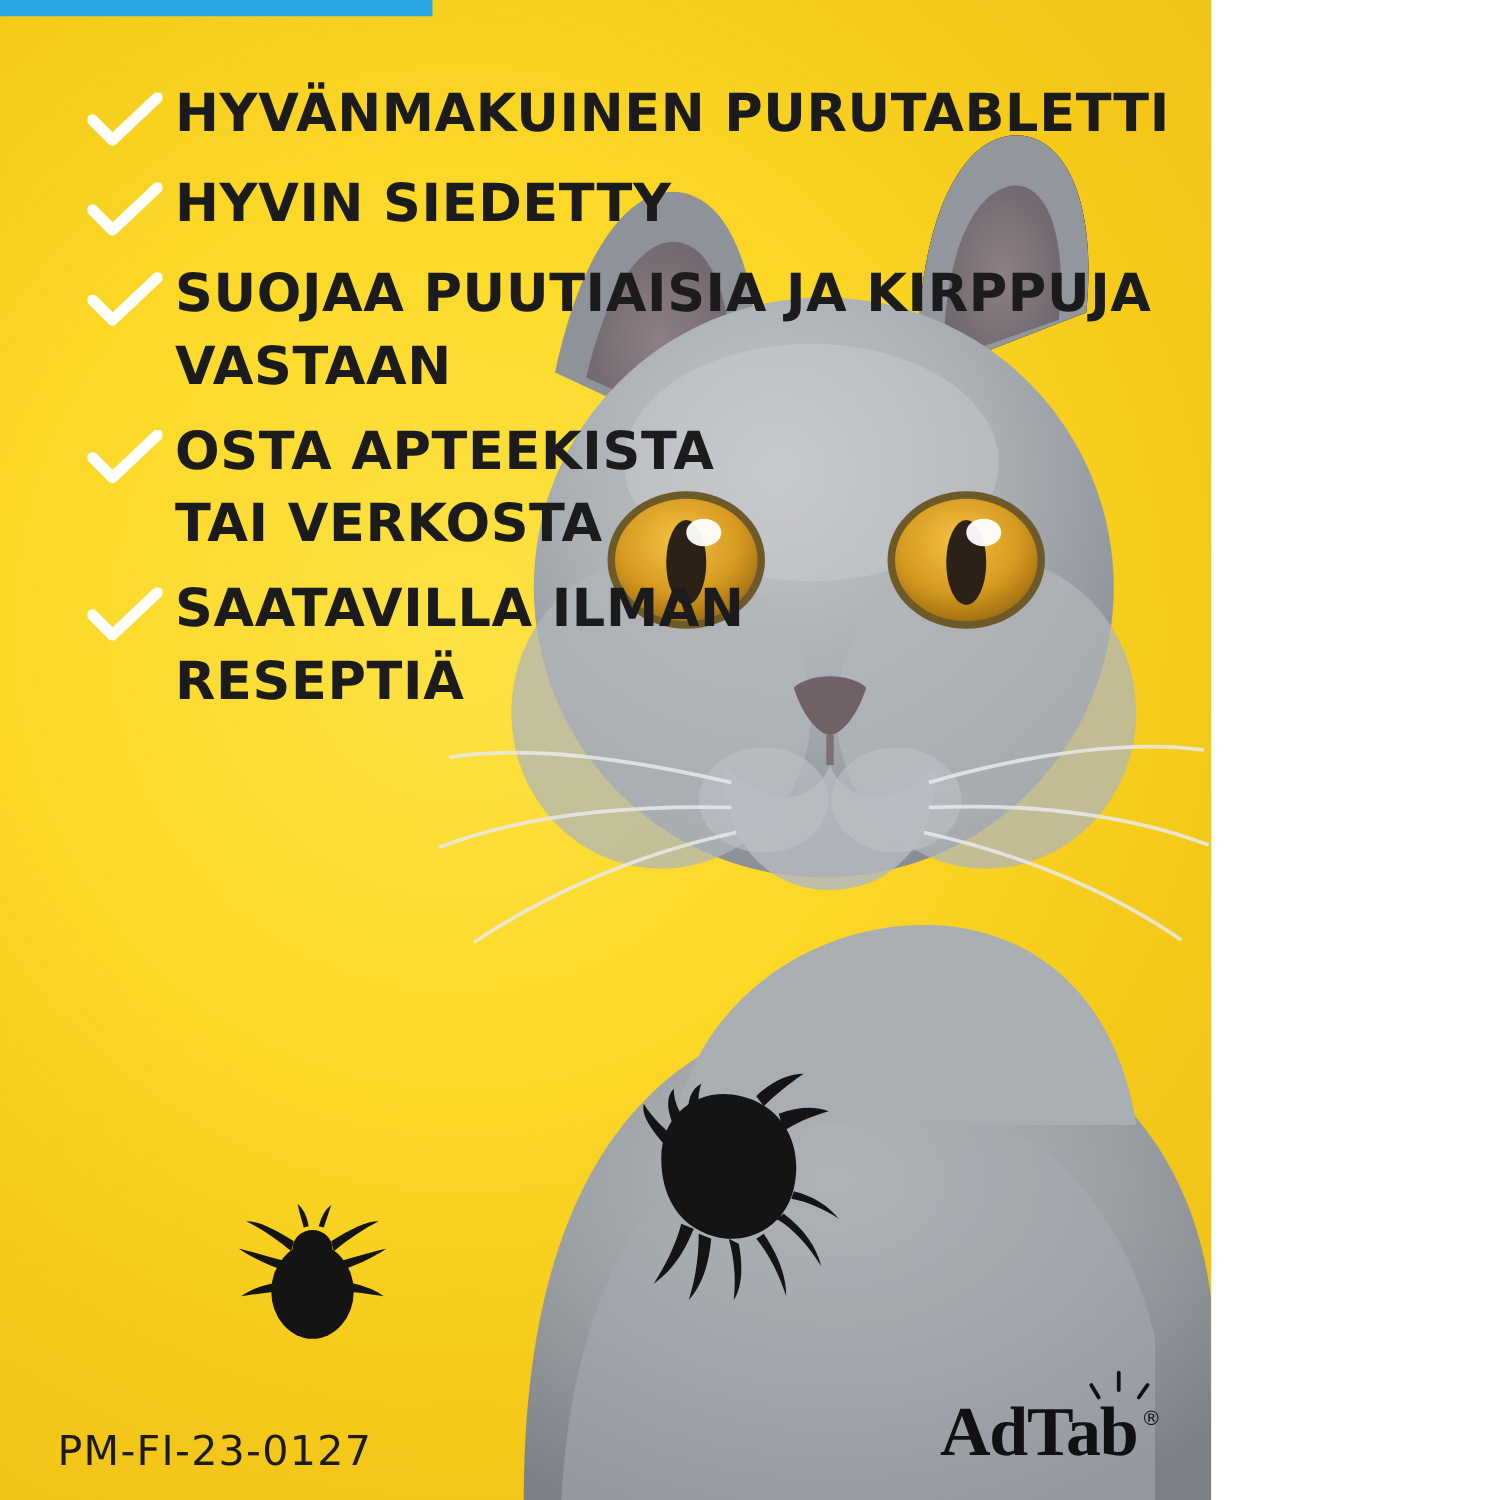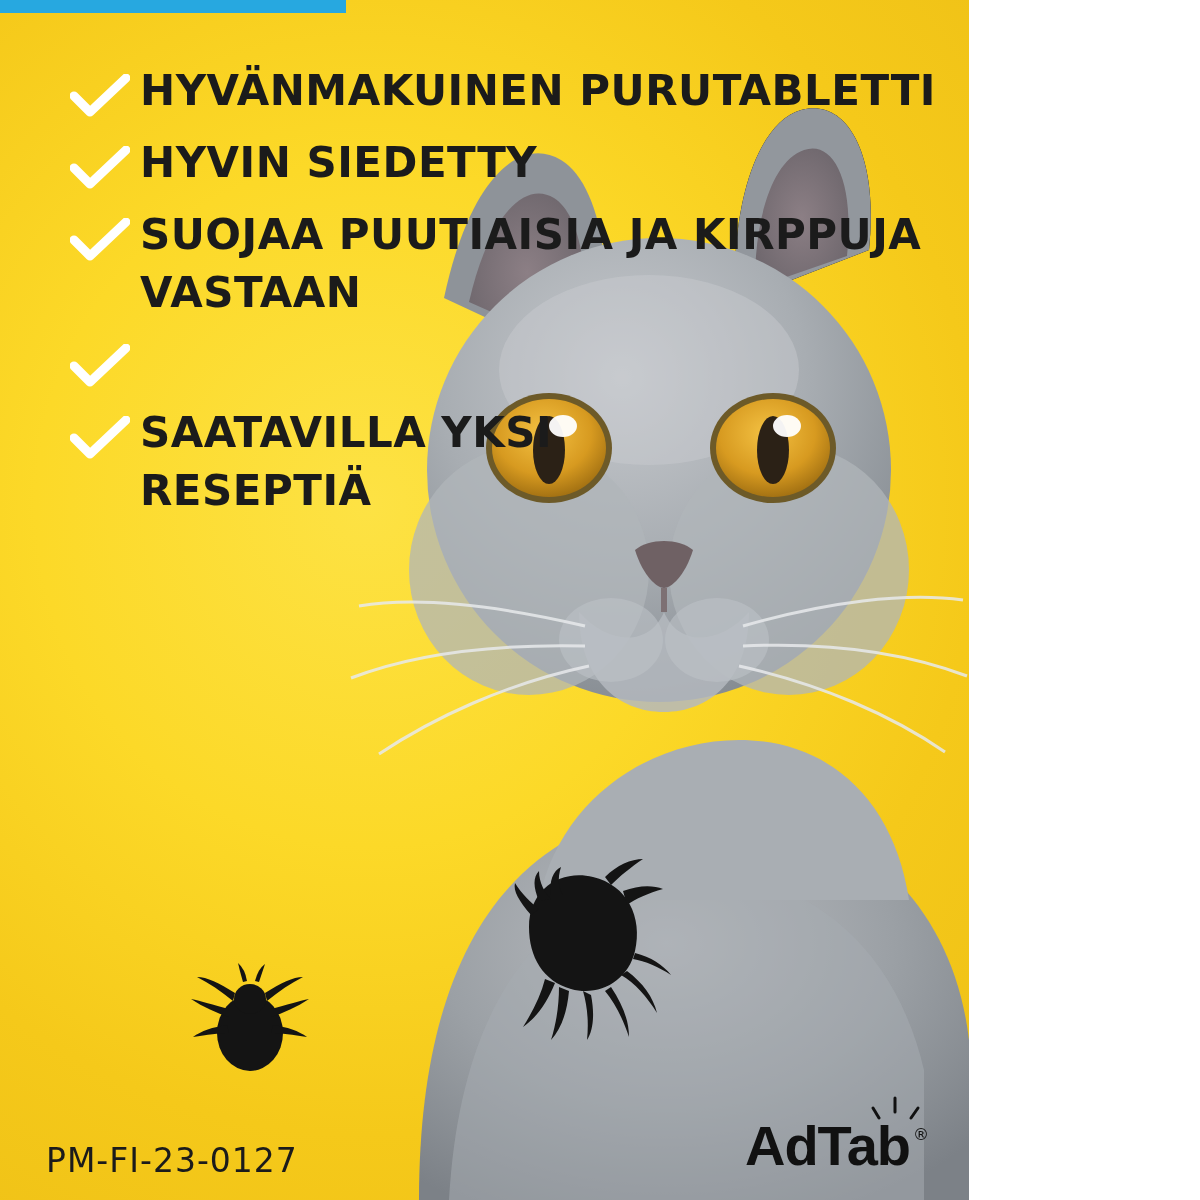"OSTA APTEEKISTA" span.bullet-text { html: none -> <span>OSTA APTEEKISTA TAI VERKOSTA</span> }
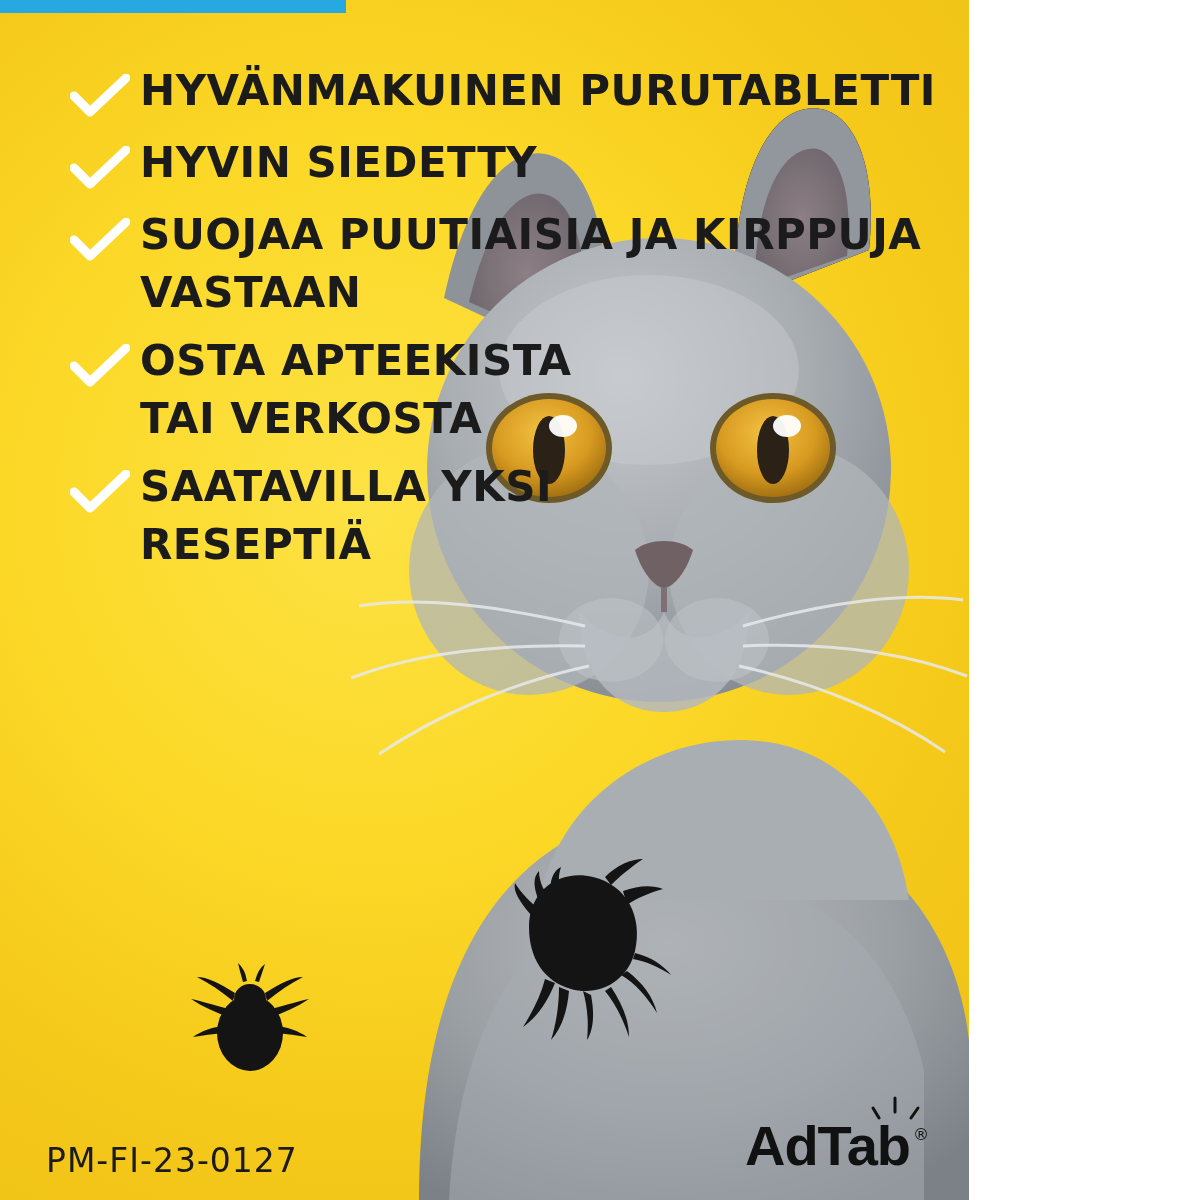"SAATAVILLA YKSI" span.bullet-text { text: YKSI -> ILMAN }
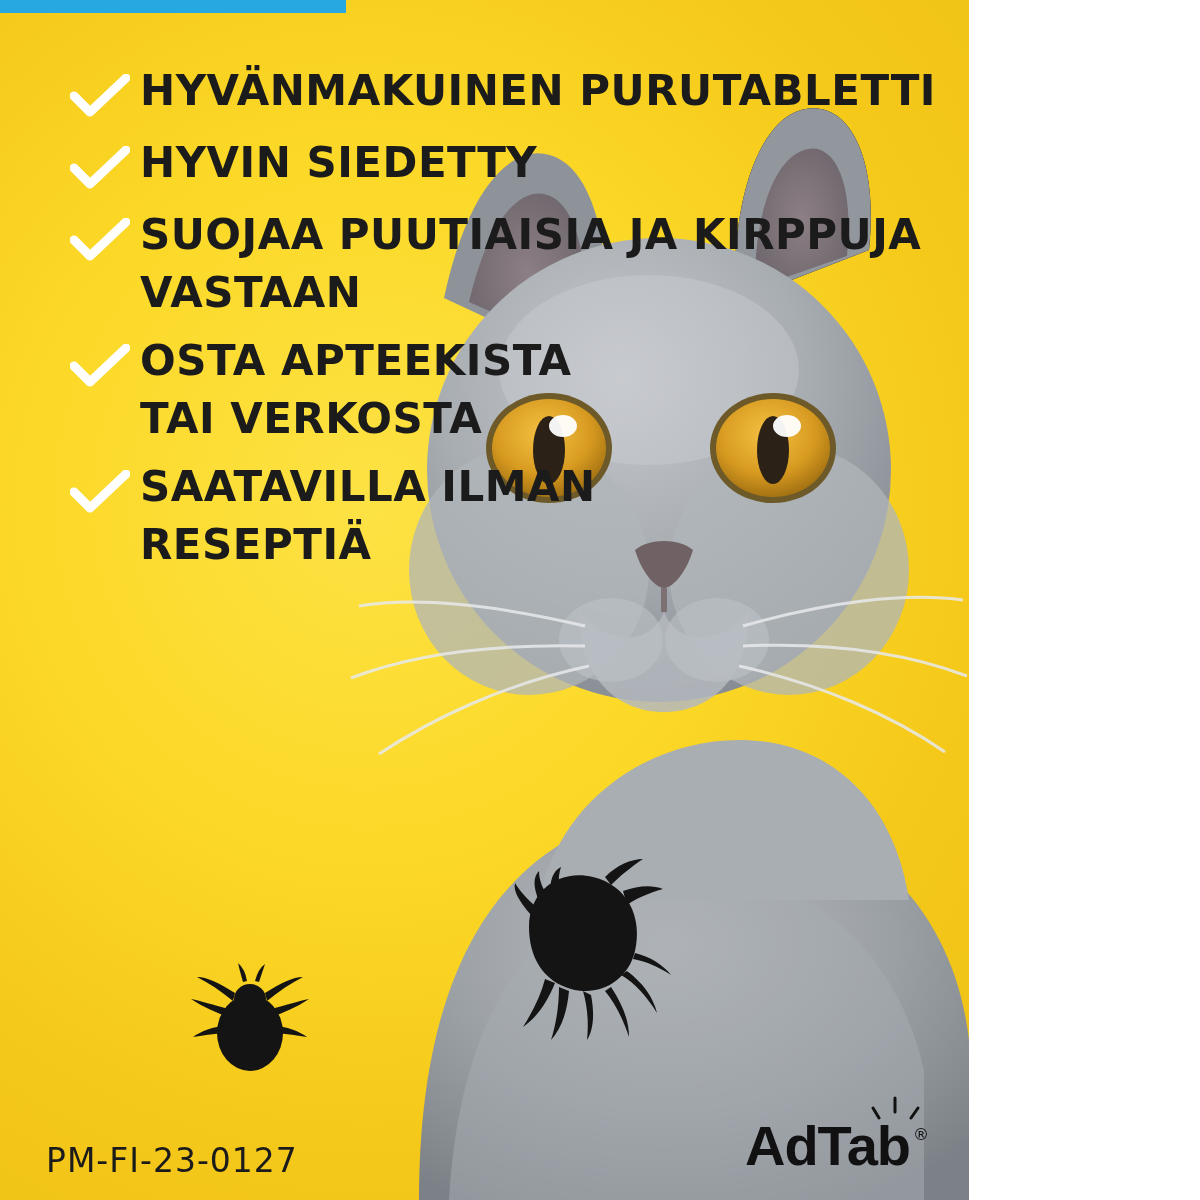"AdTab" #logo-text { font-family: Liberation Sans, sans-serif -> Liberation Serif, serif }
